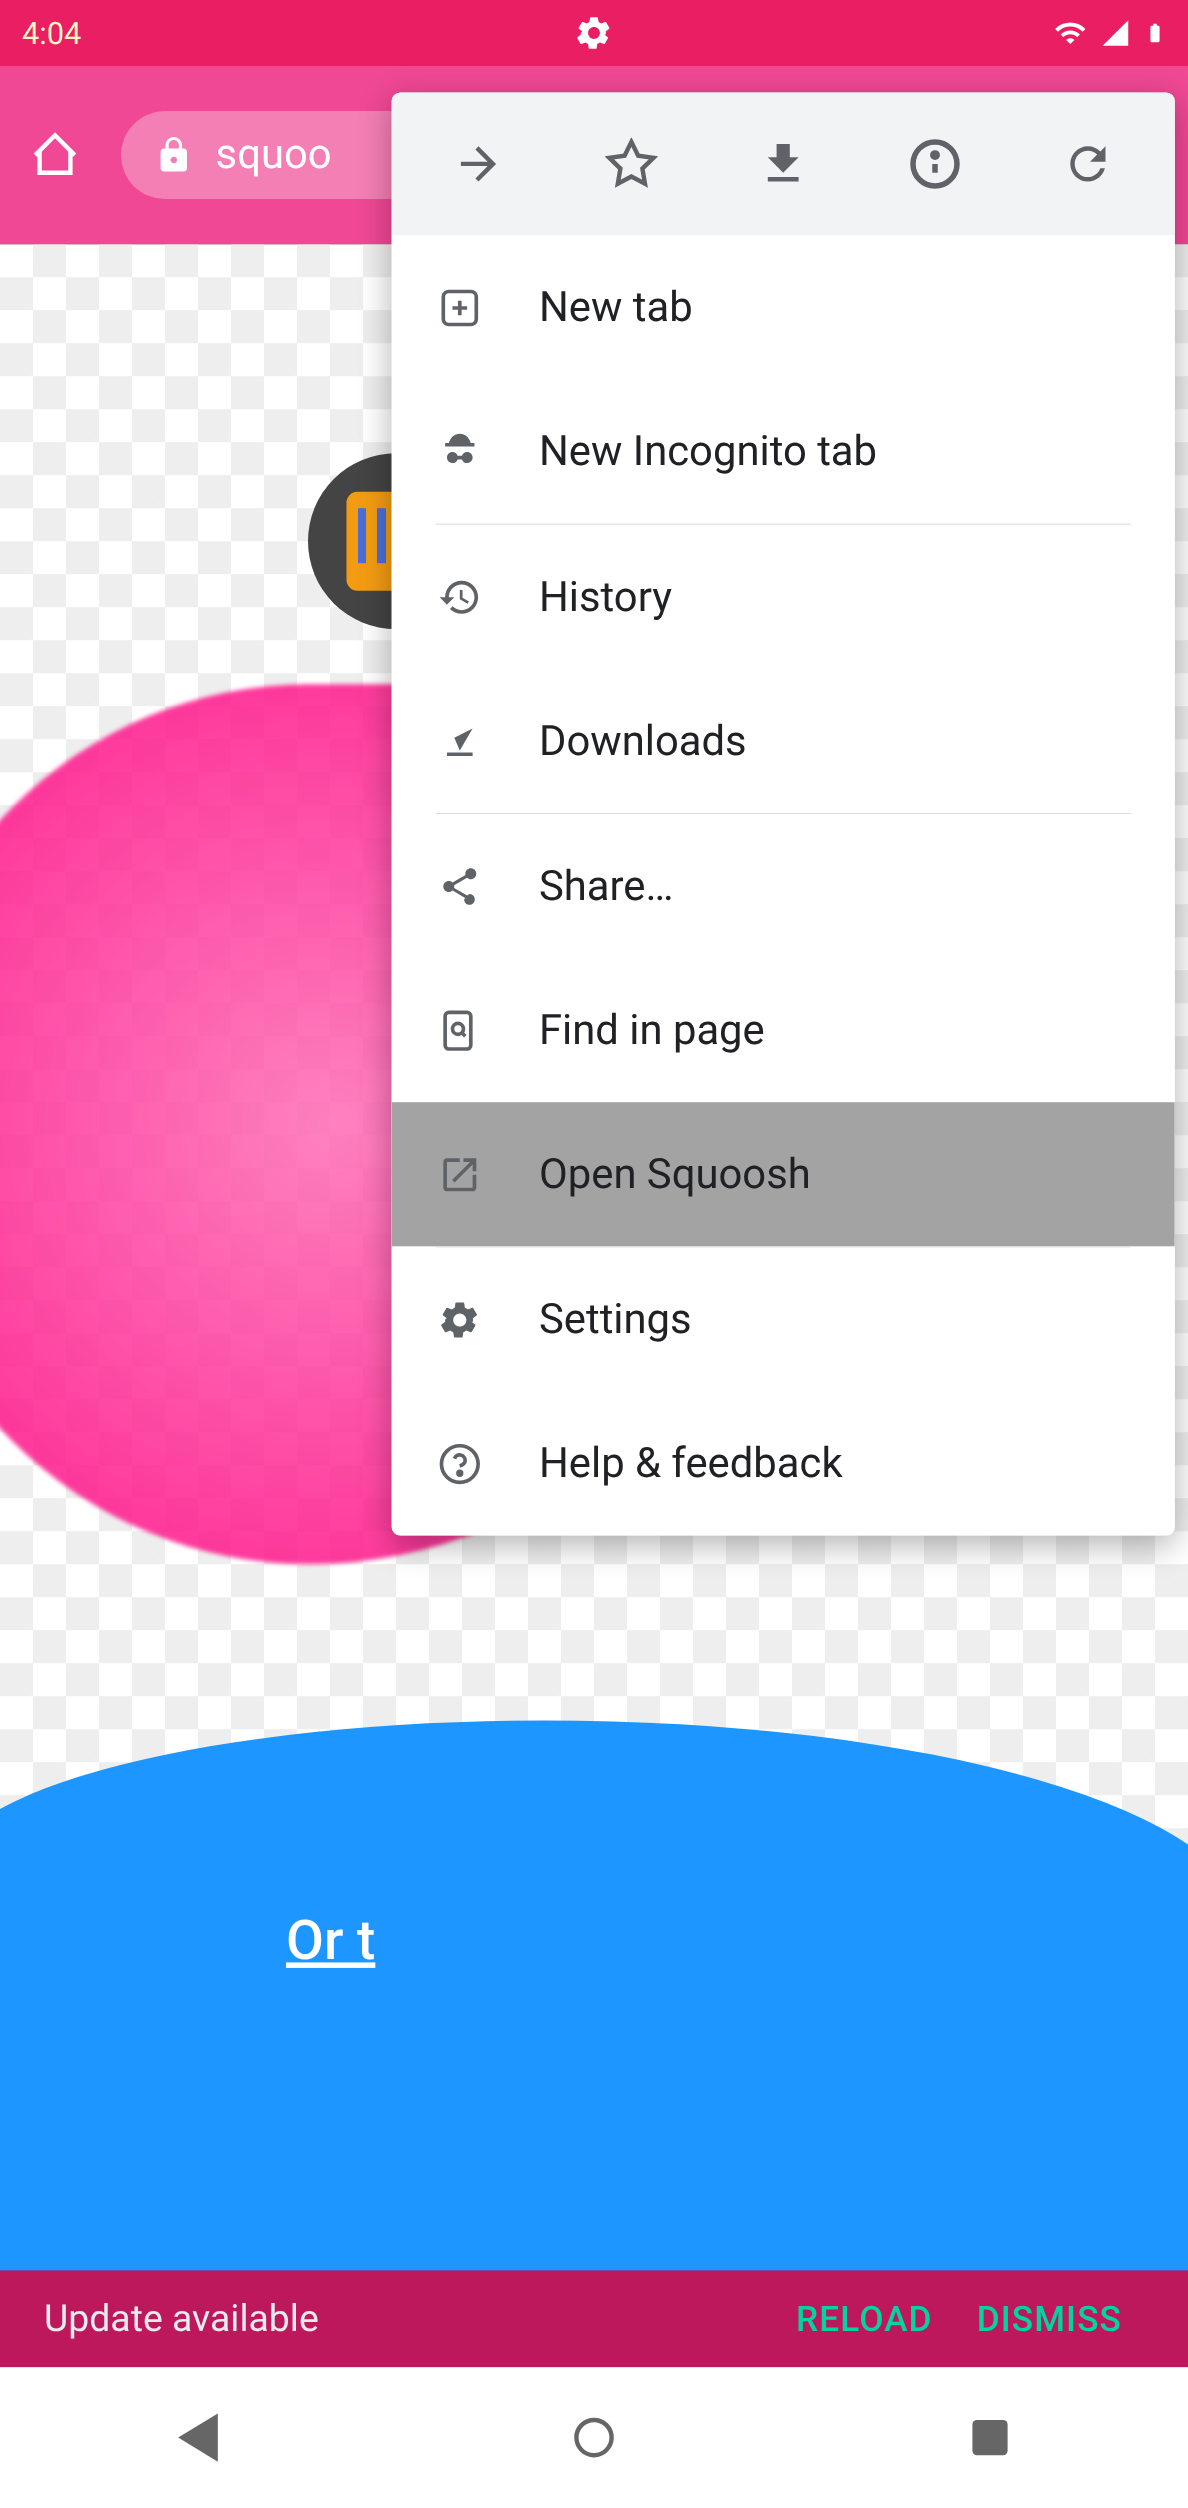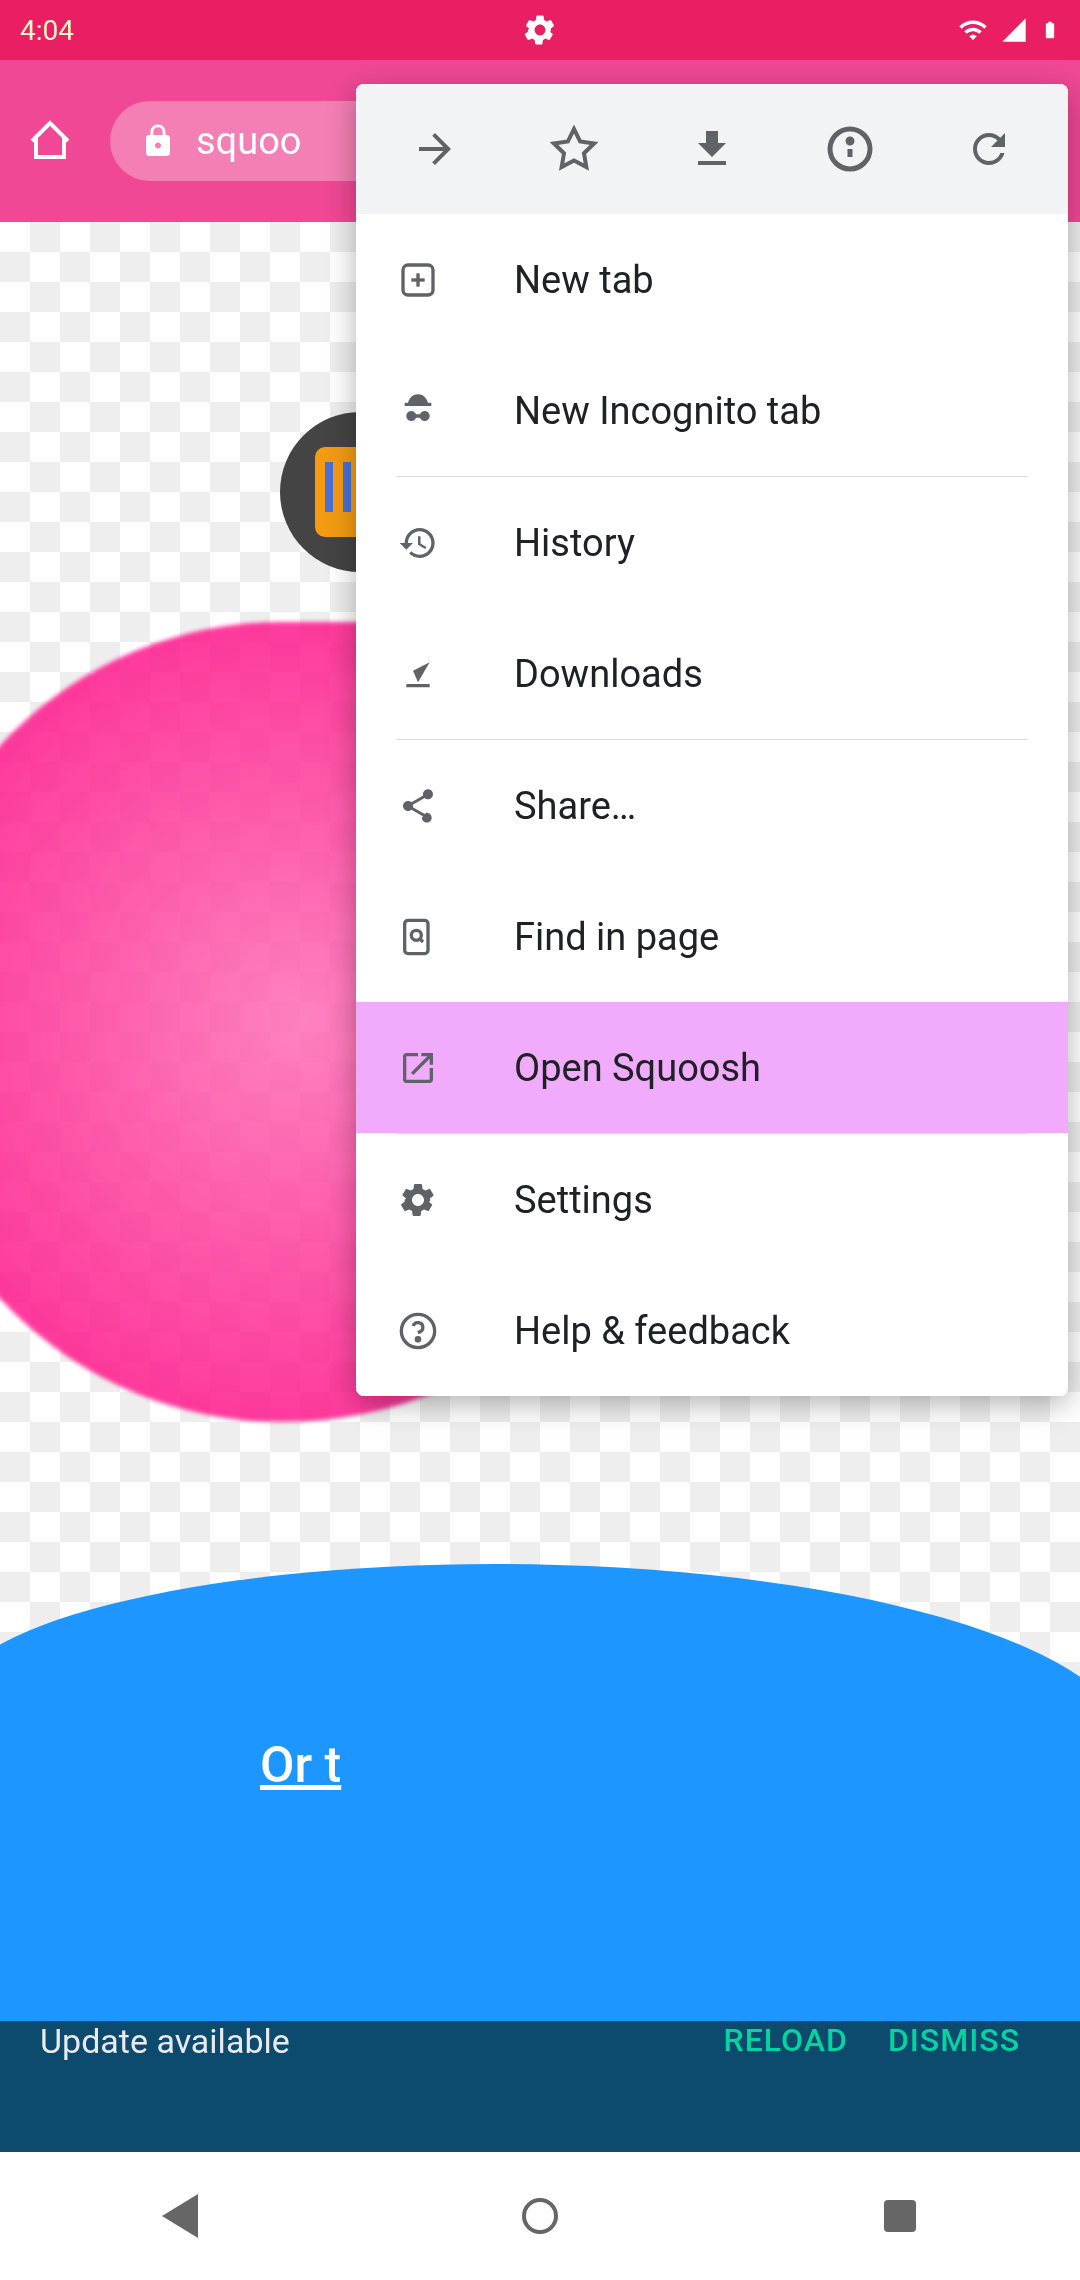"New tab" .menu-item { gap: 74px -> 50px }
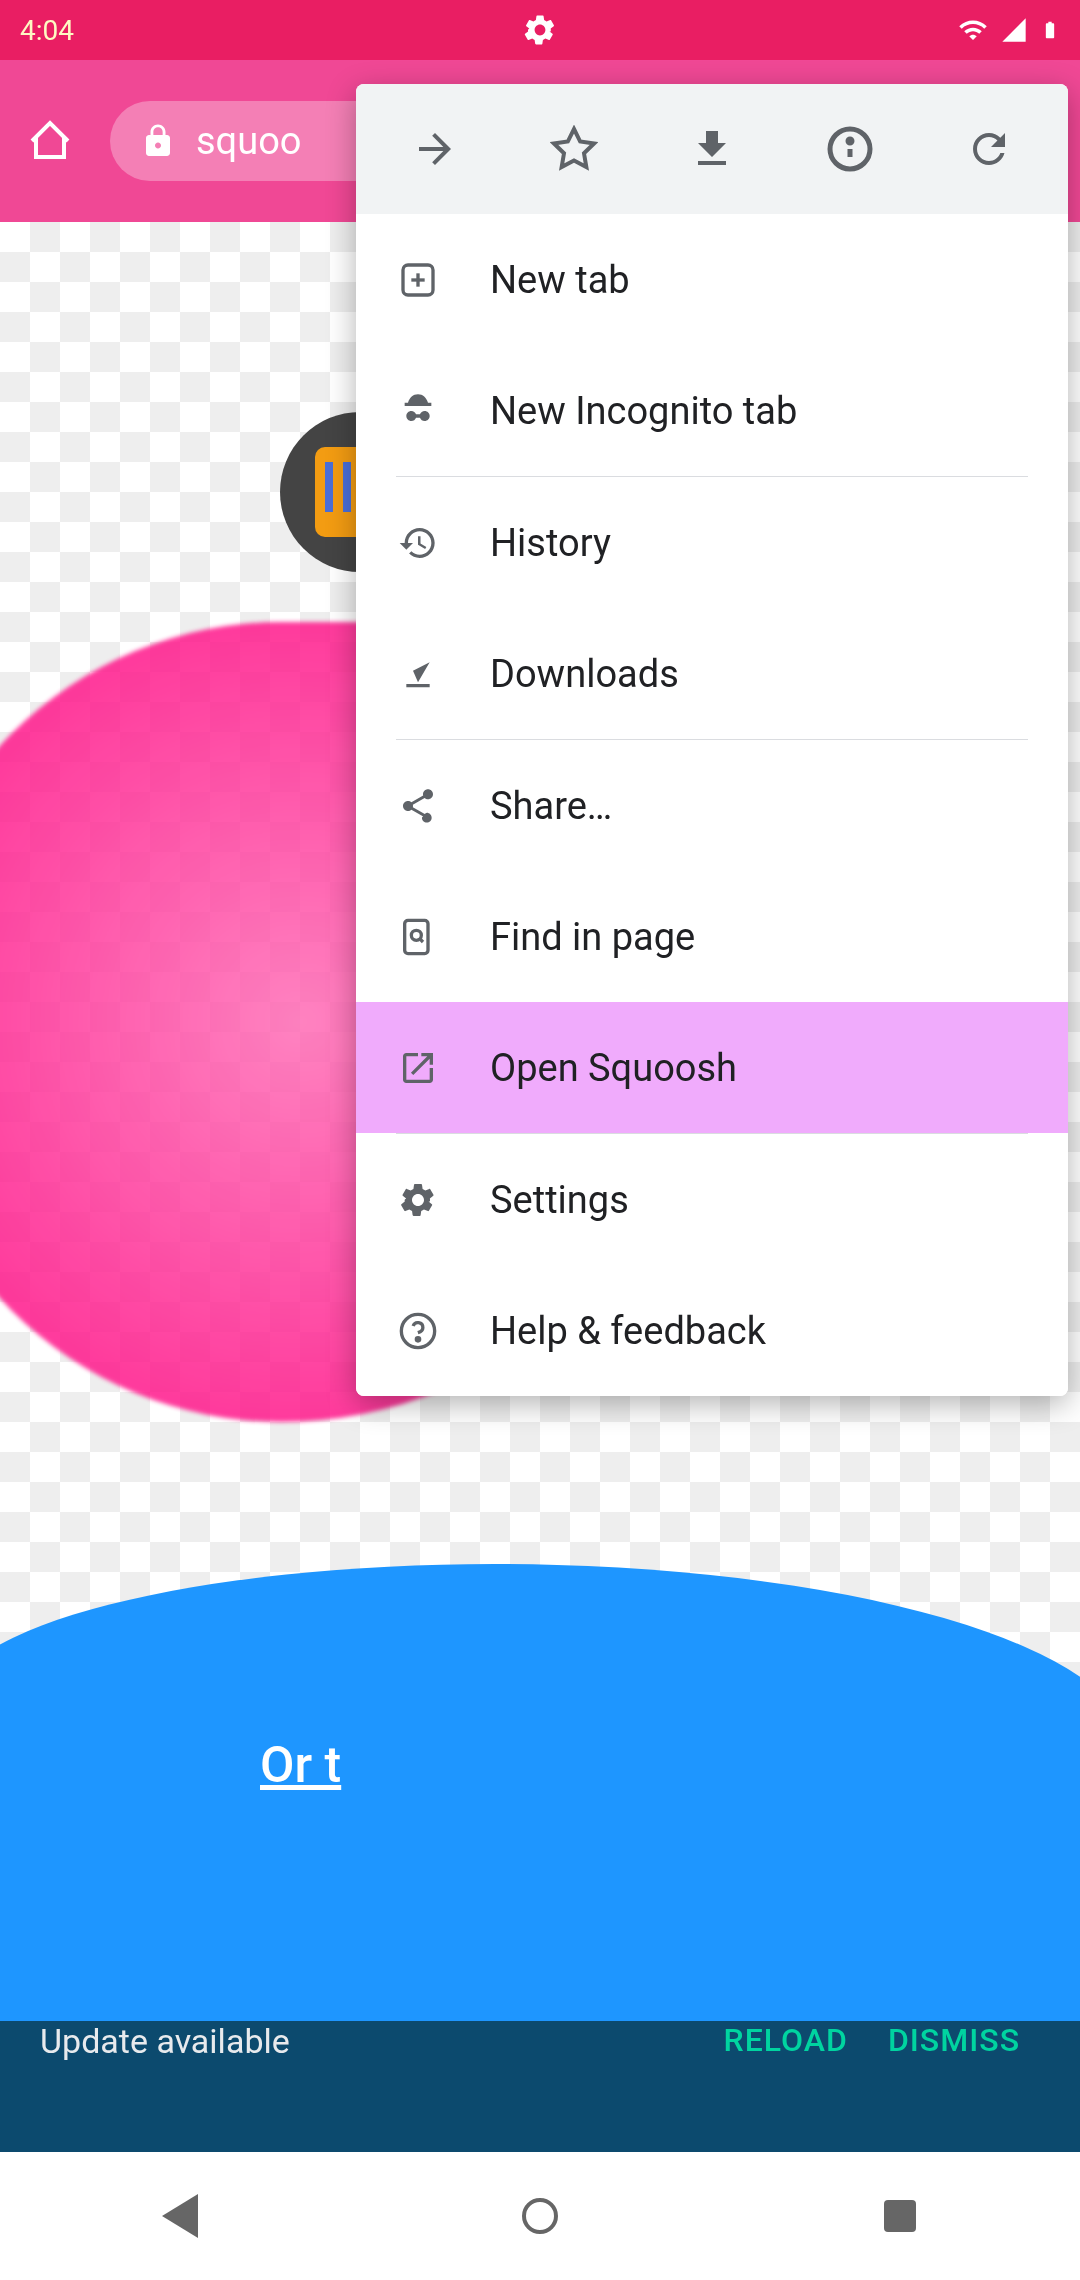"Open Squoosh" .menu-item.highlighted { background: #f0abfc -> #a3a3a3 }
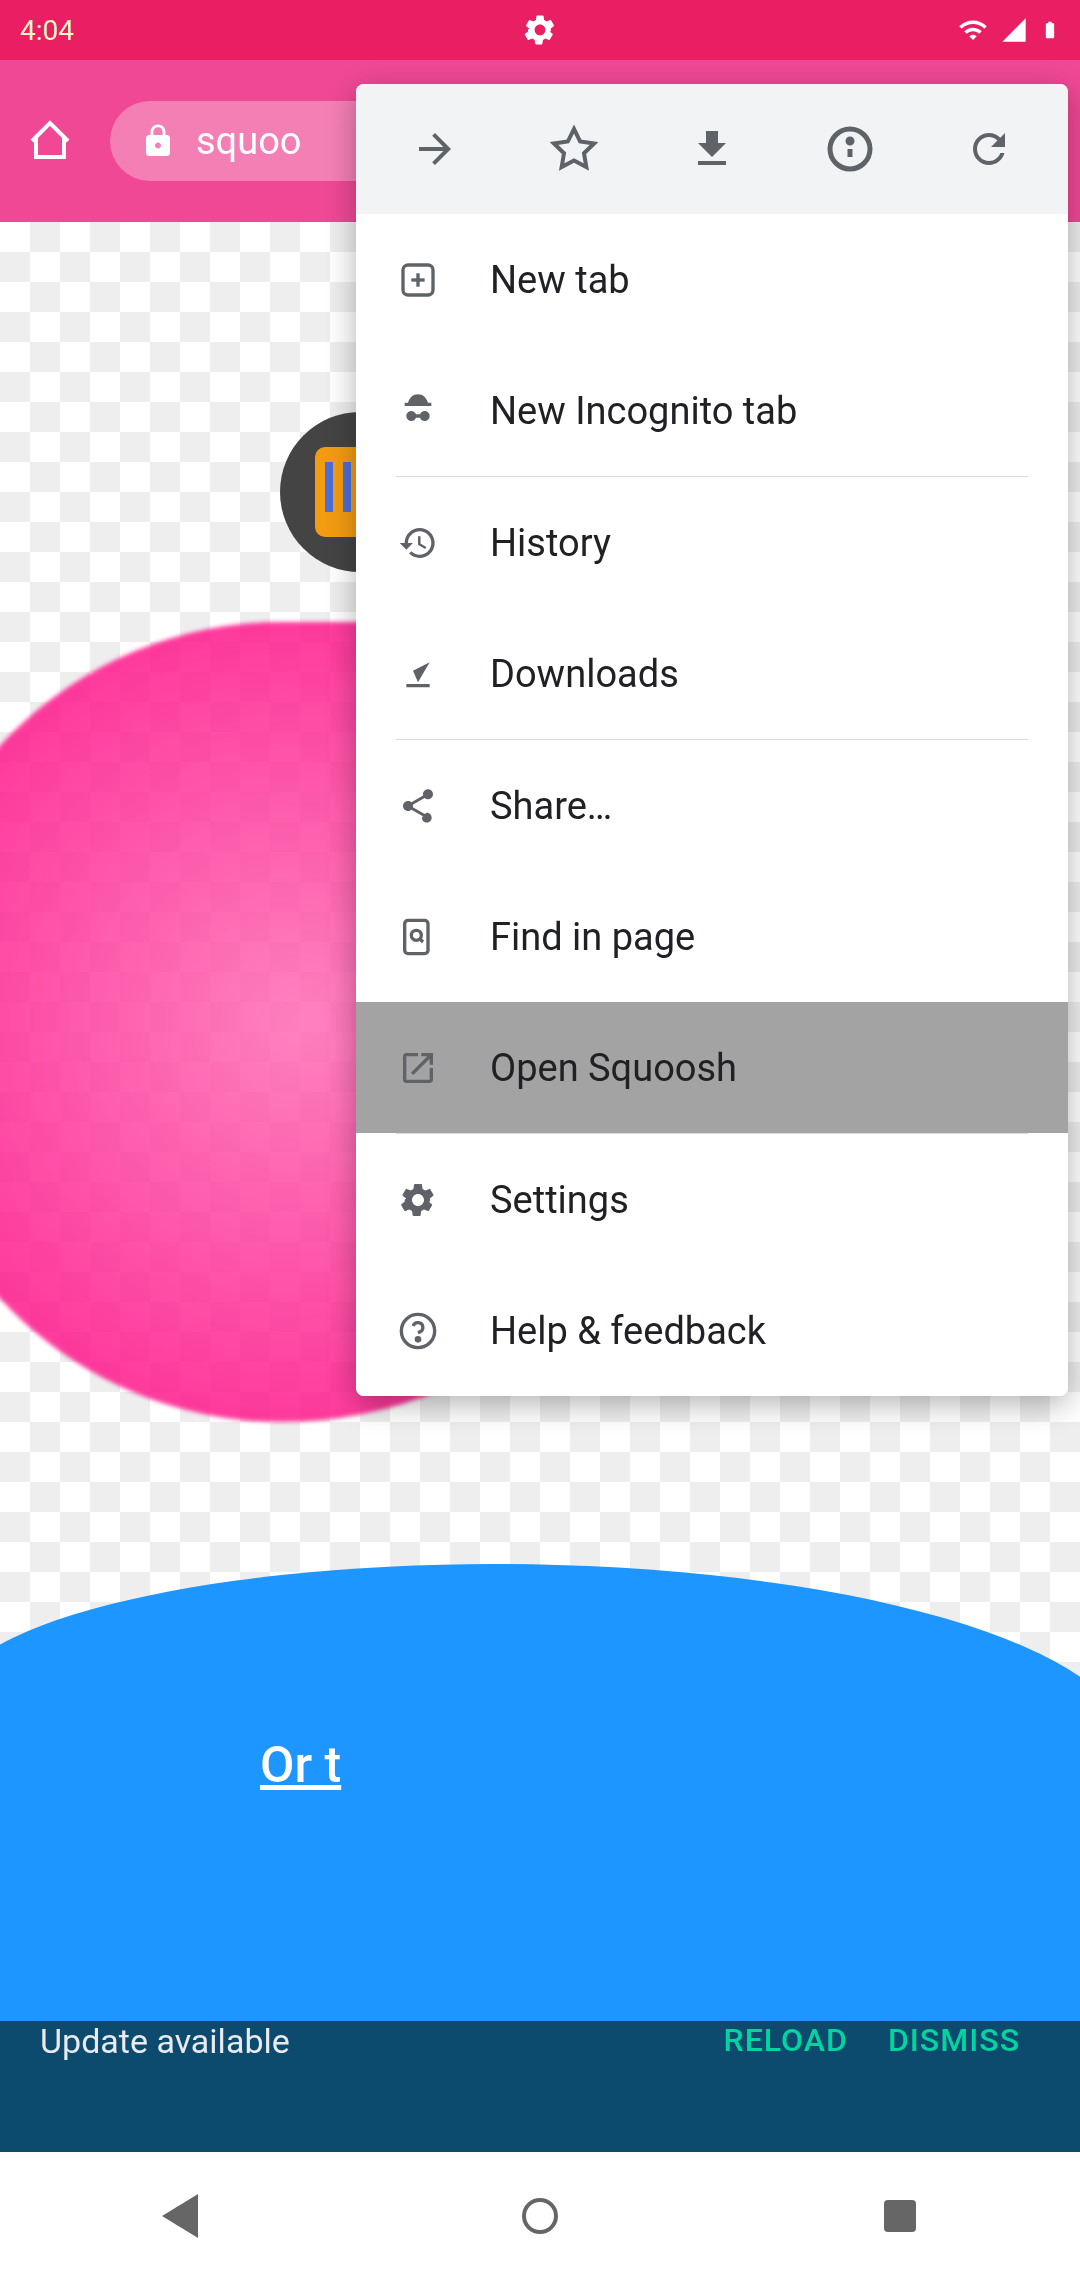"Update available" .snackbar { align-items: flex-start -> center; background: #0c4a6e -> #be185d; height: 131px -> 88px }
